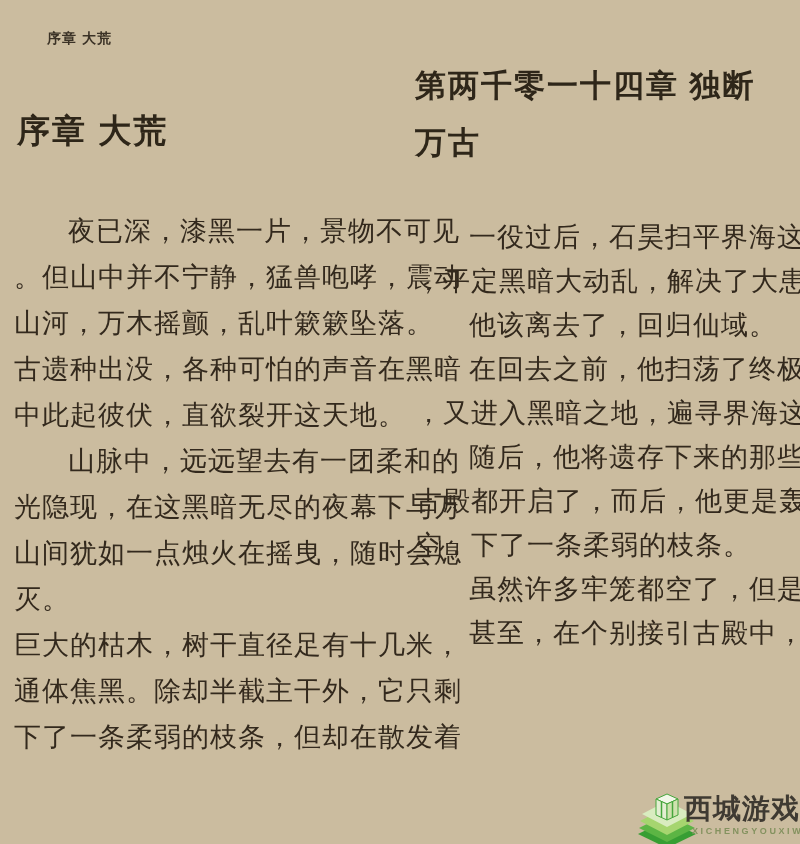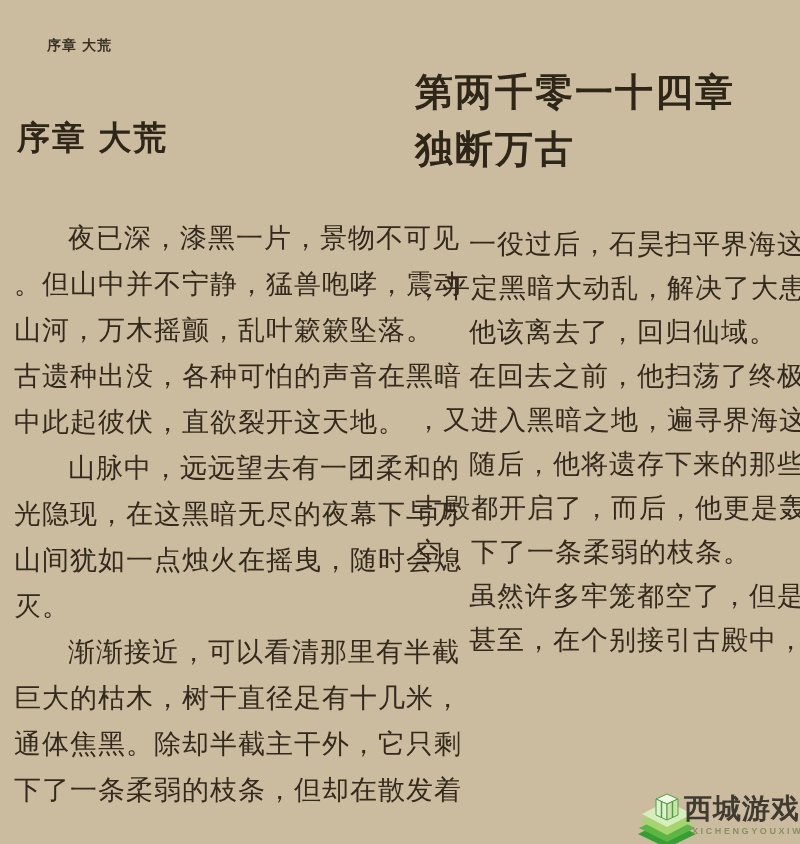"序章 大荒" .page { top: 7px -> 0 }
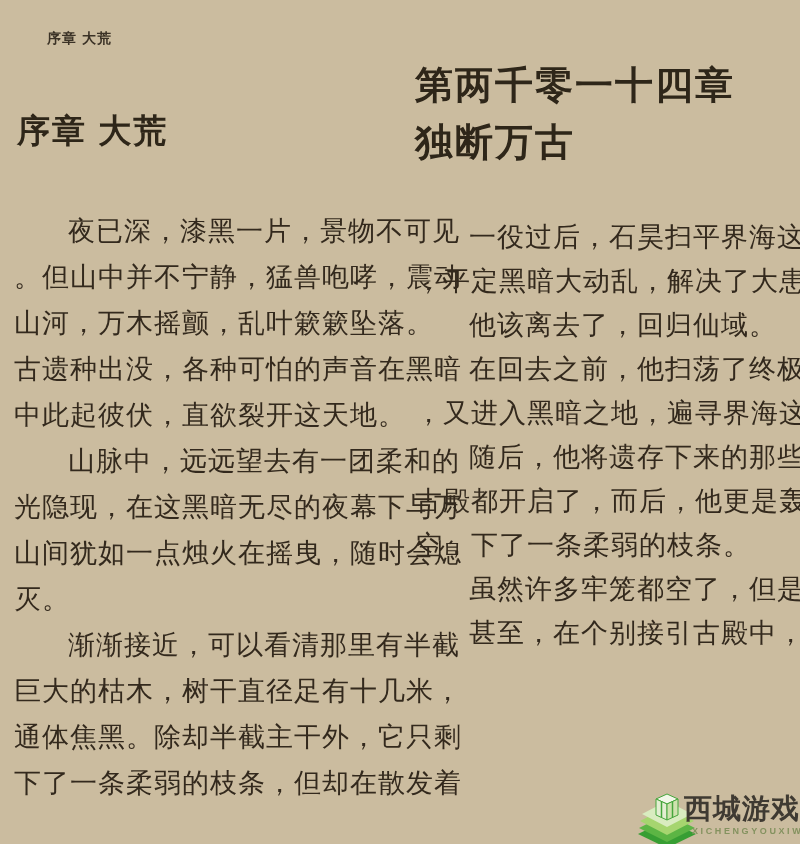"第两千零一十四章 独断万古" .page-right .chapter-title { font-size: 38px -> 31px }
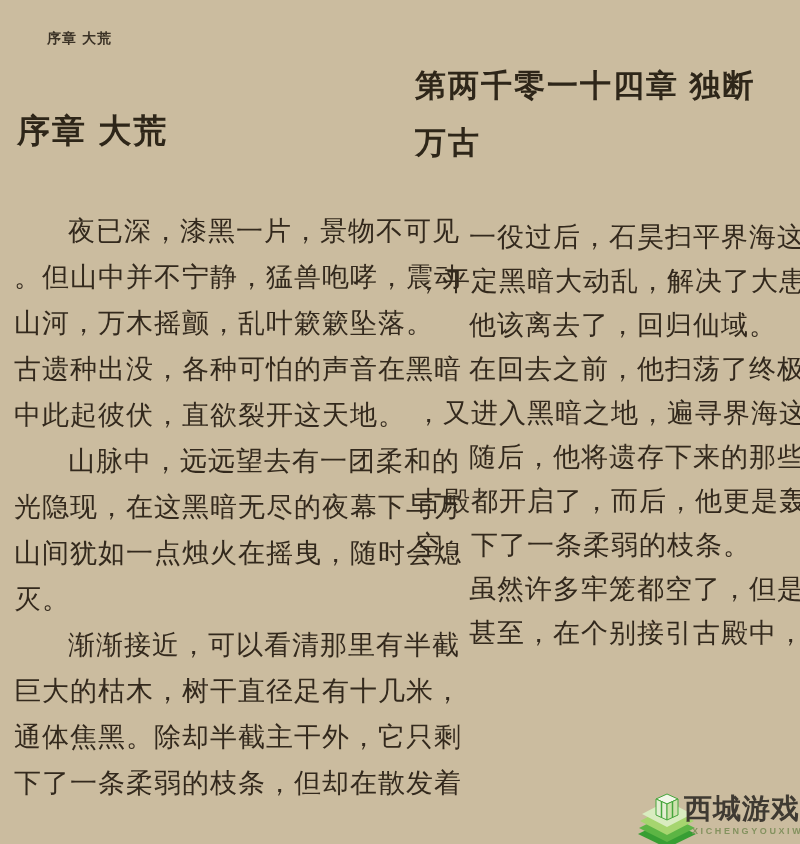"渐渐接近，可以看清那里有半截" div.line { html: <div>渐渐接近，可以看清那里有半截</div> -> none }
